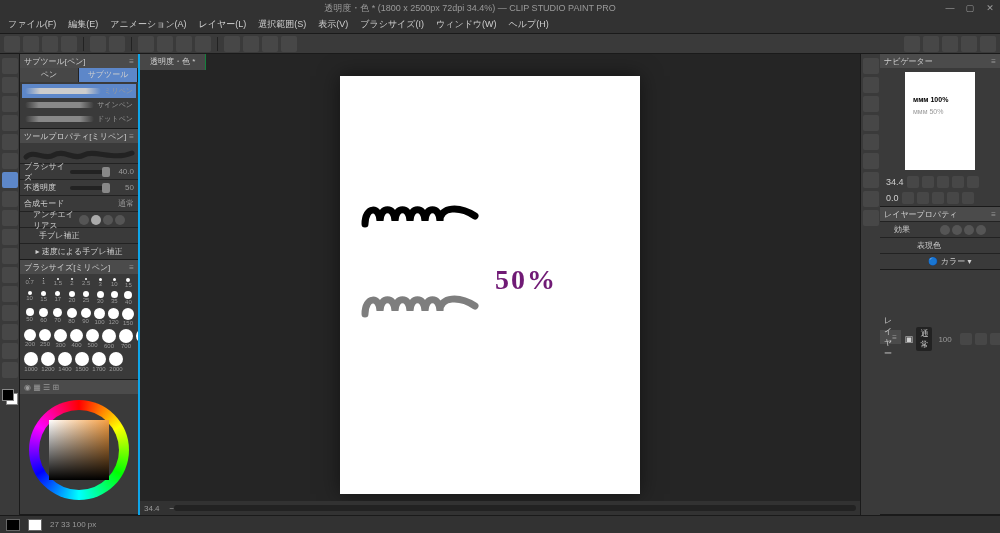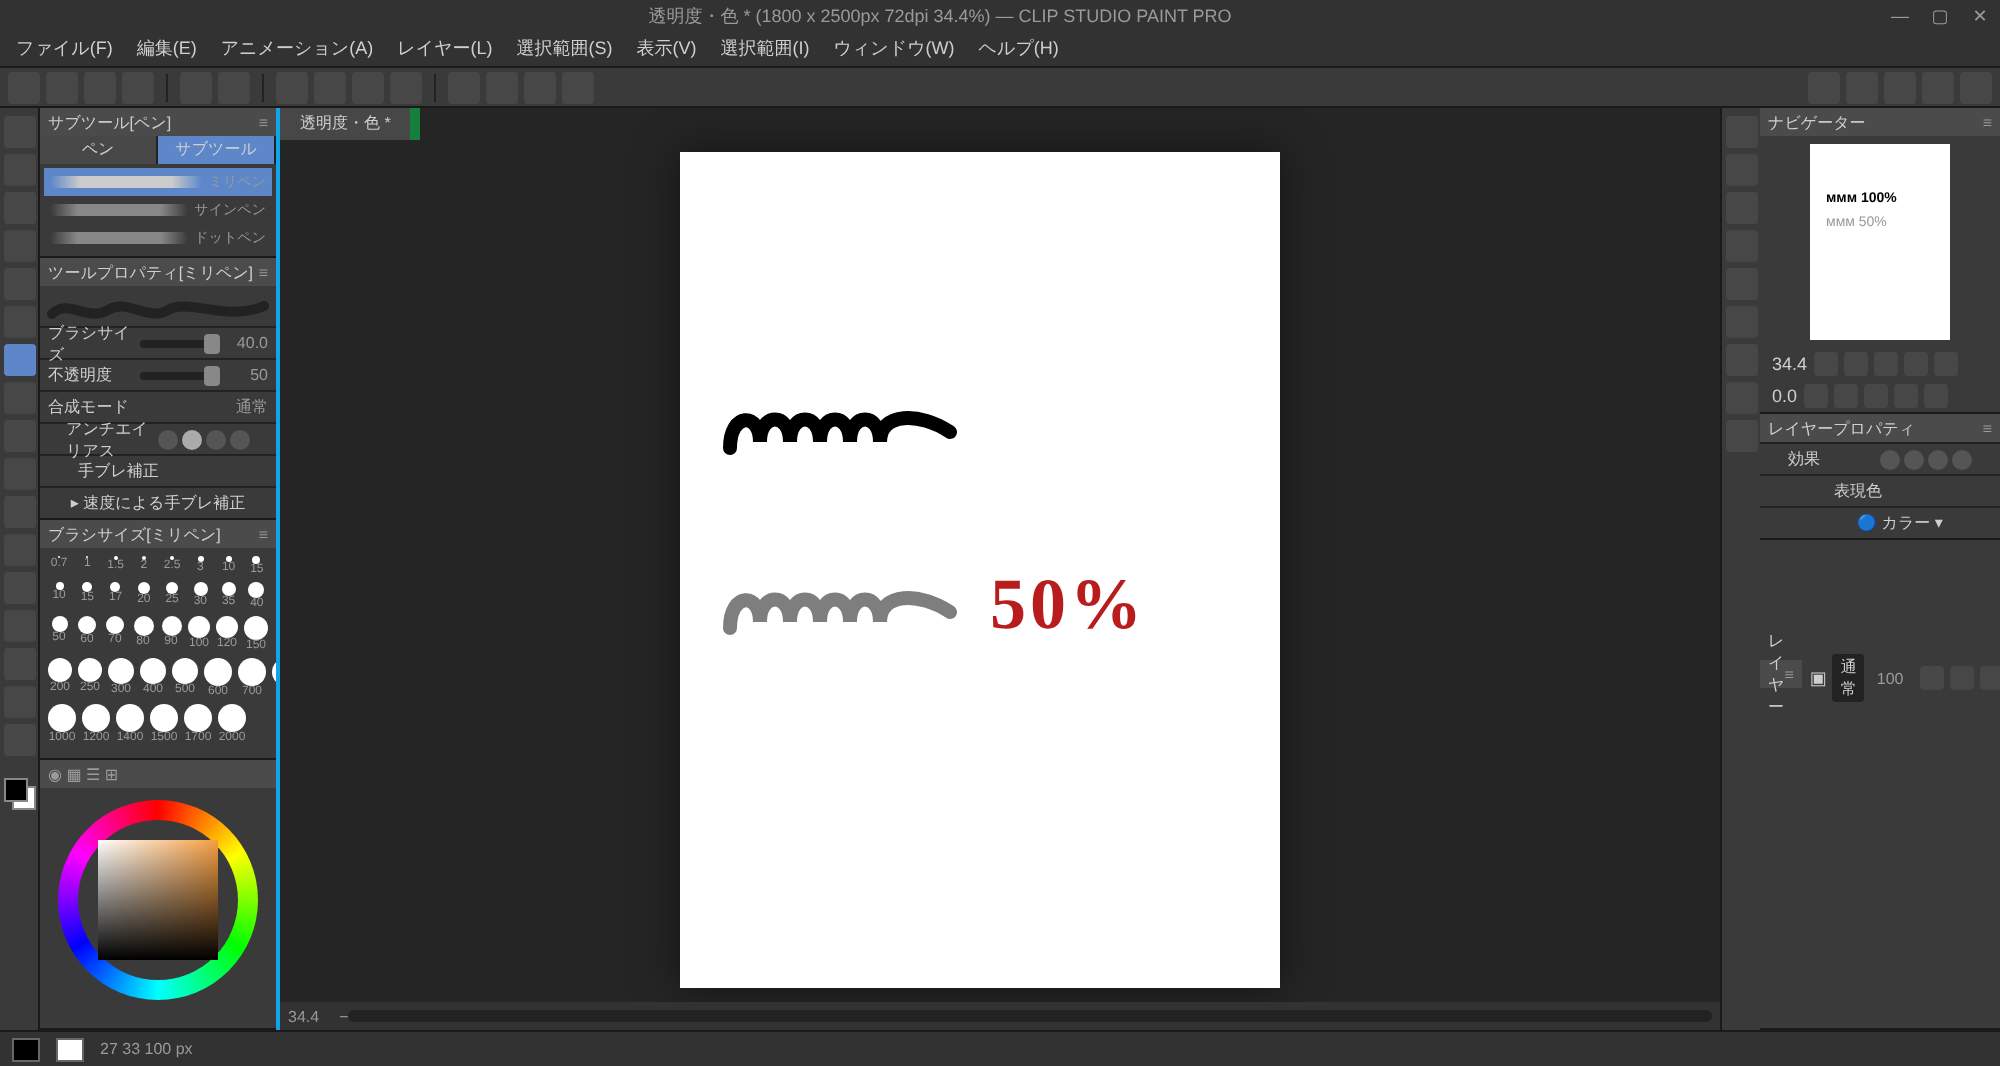"選択範囲(I)" span { text: 選択範囲 -> ブラシサイズ }
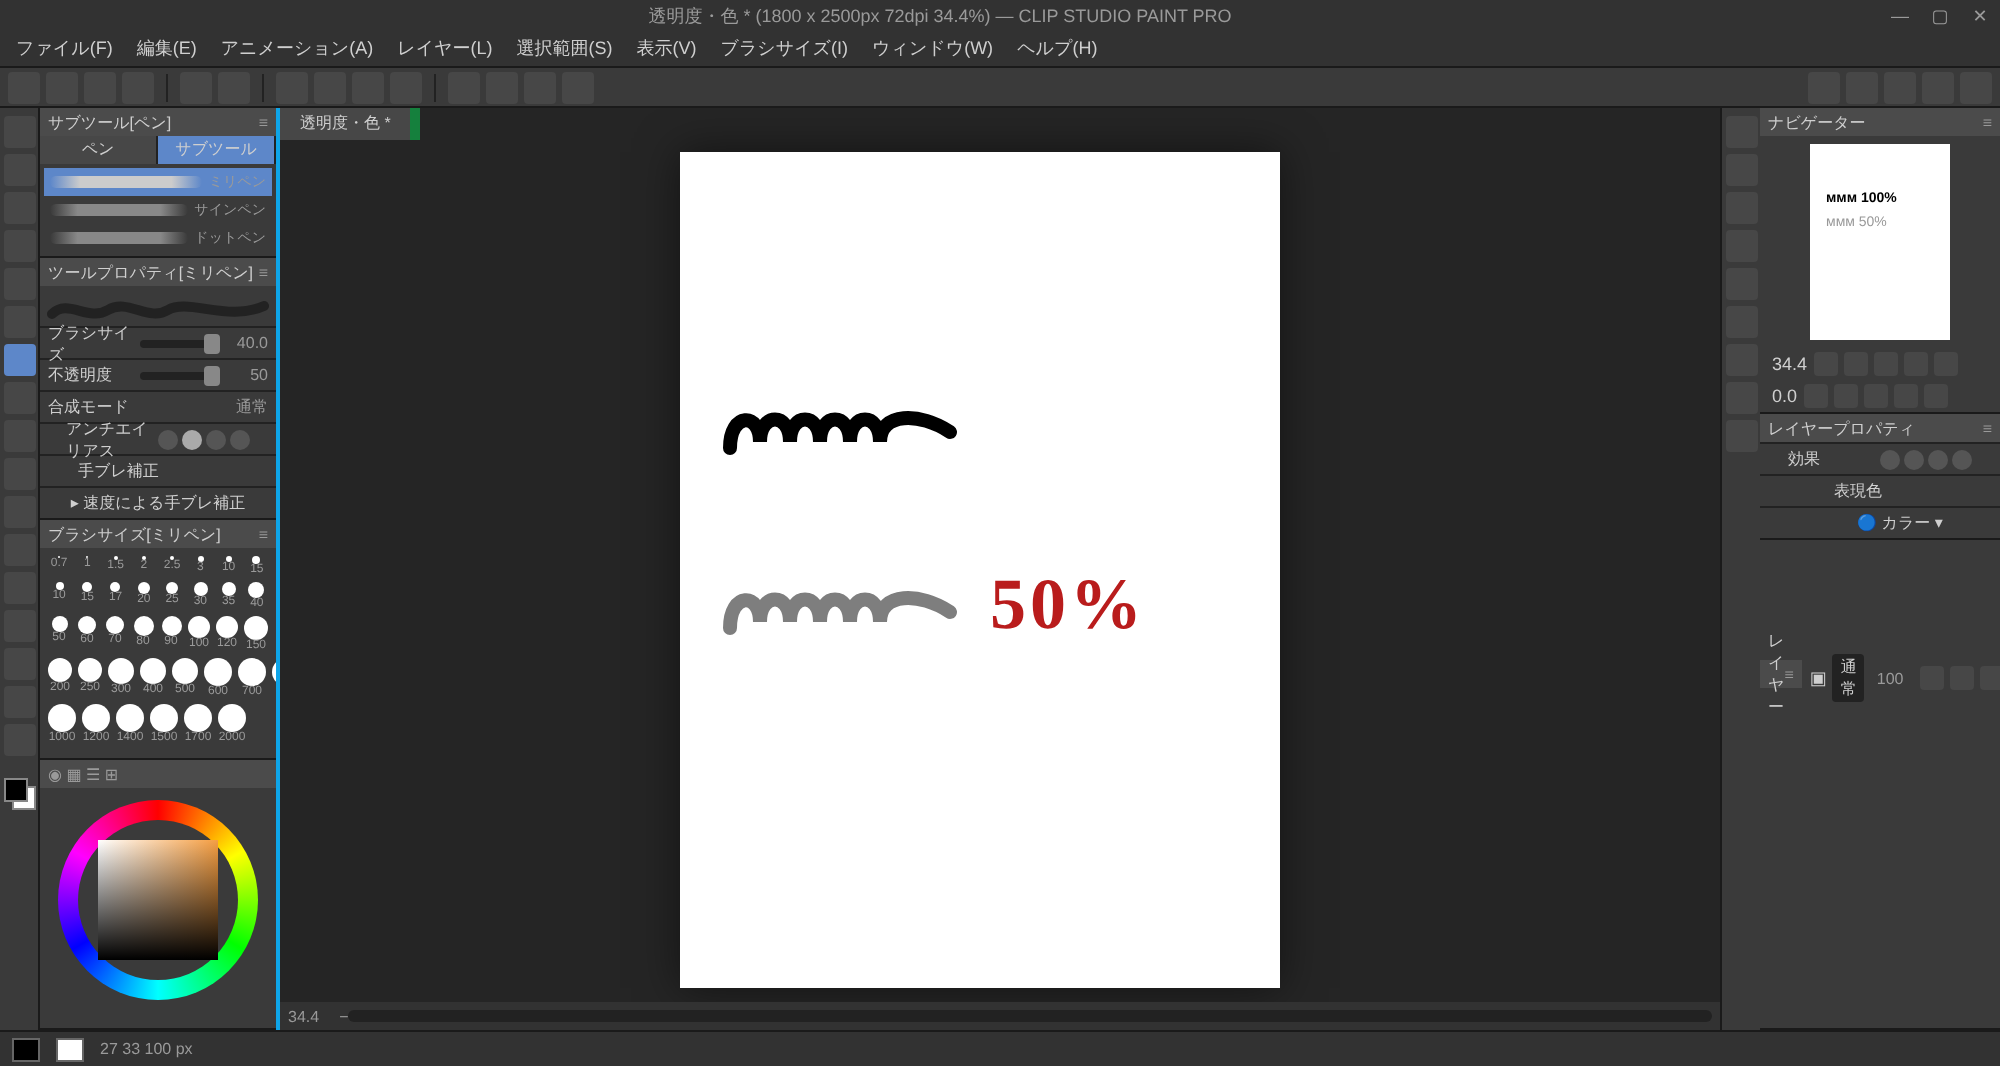"透明度・色 *" .doc-tab { border-right: 5px solid #15803d -> 1px solid #15803d }
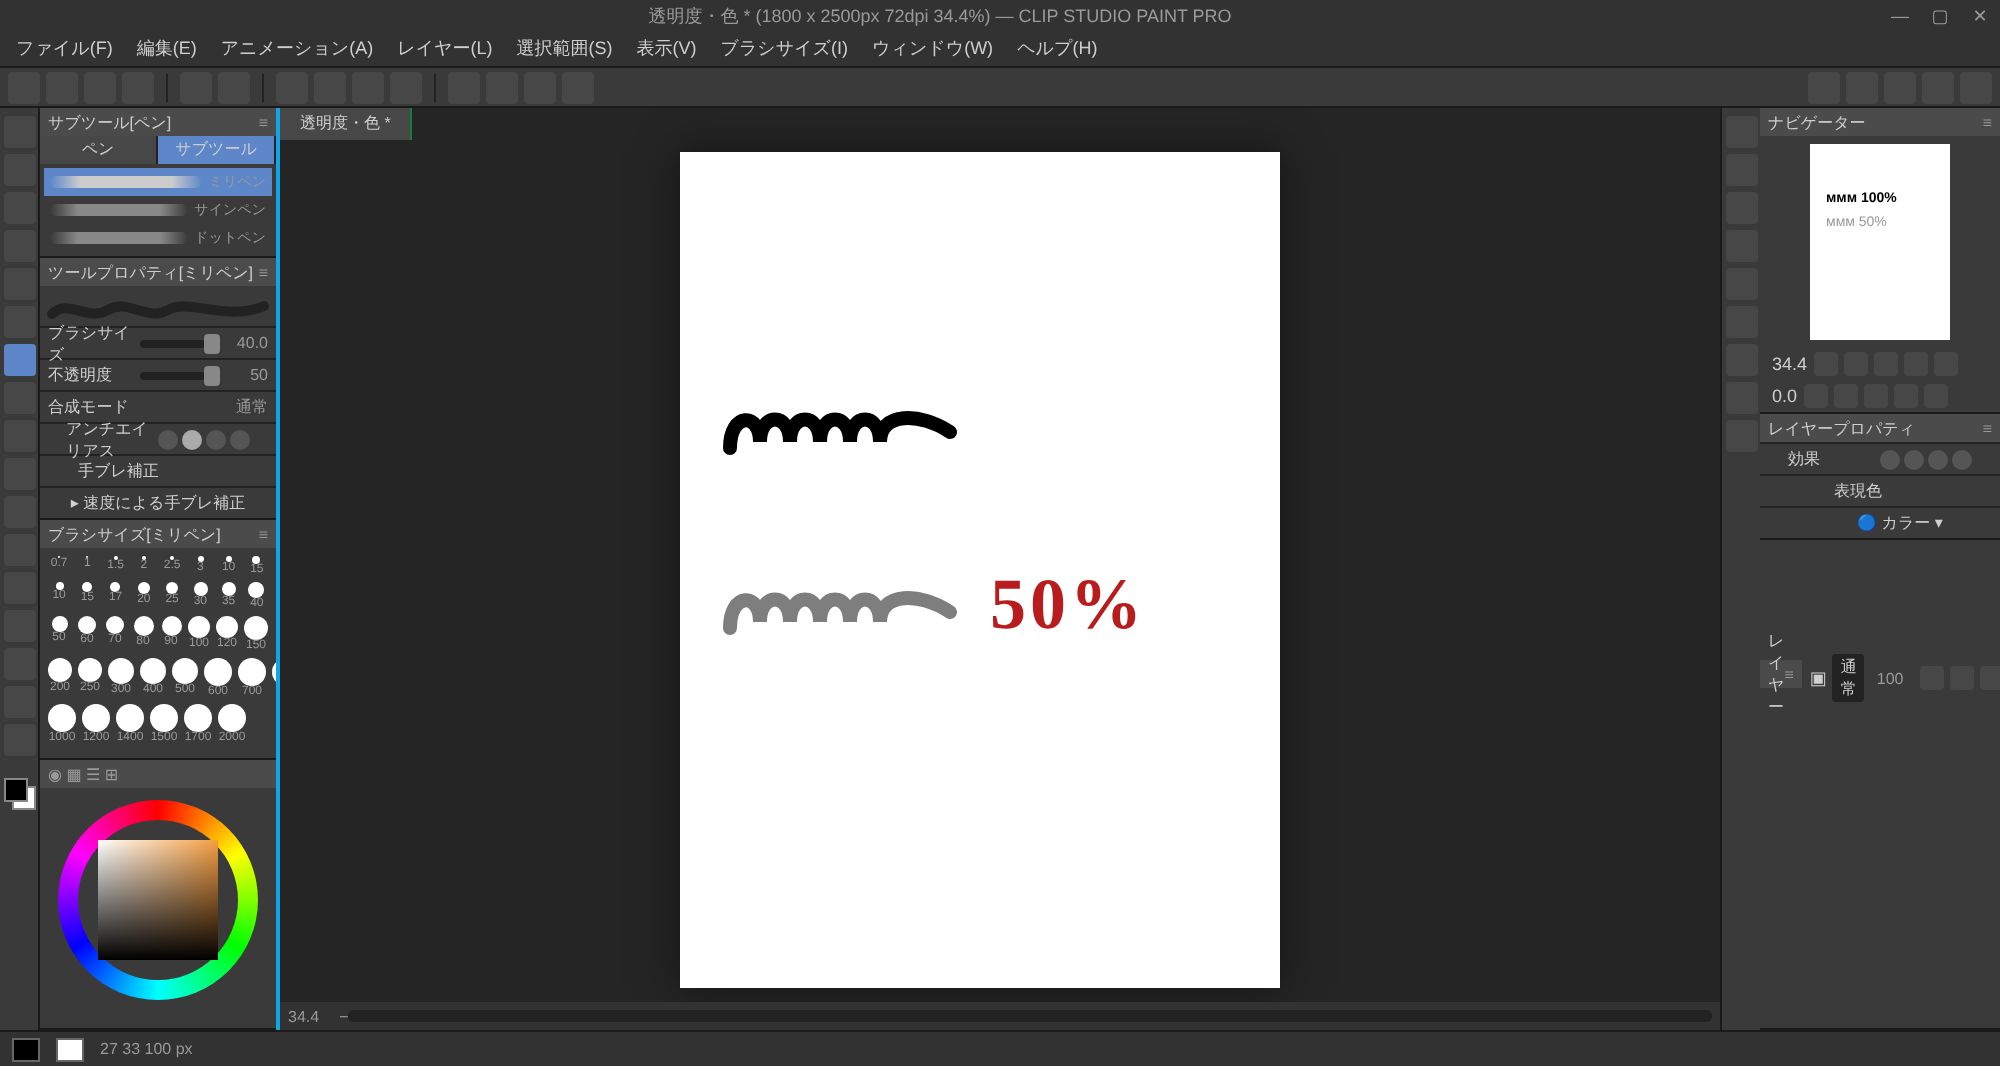"50%" div.scribble { color: #b91c1c -> #701a75; font-size: 36px -> 28px; top: 205px -> 188px }
